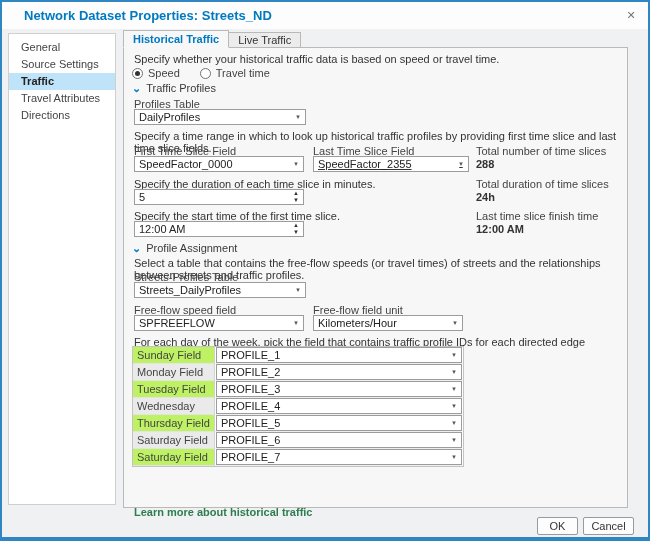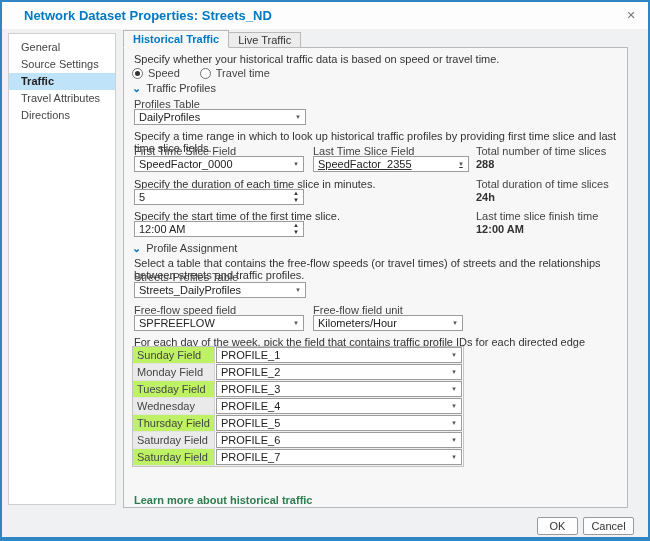"Learn more about historical traffic" .link { margin-top: none -> 12px }
